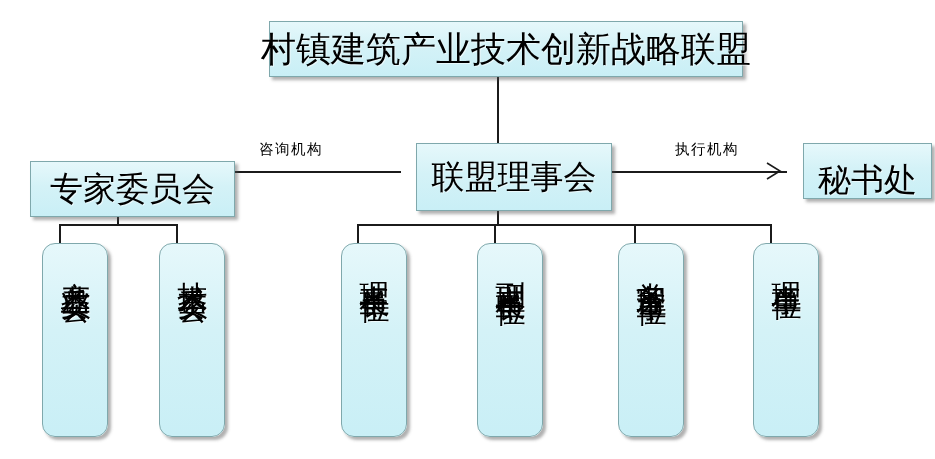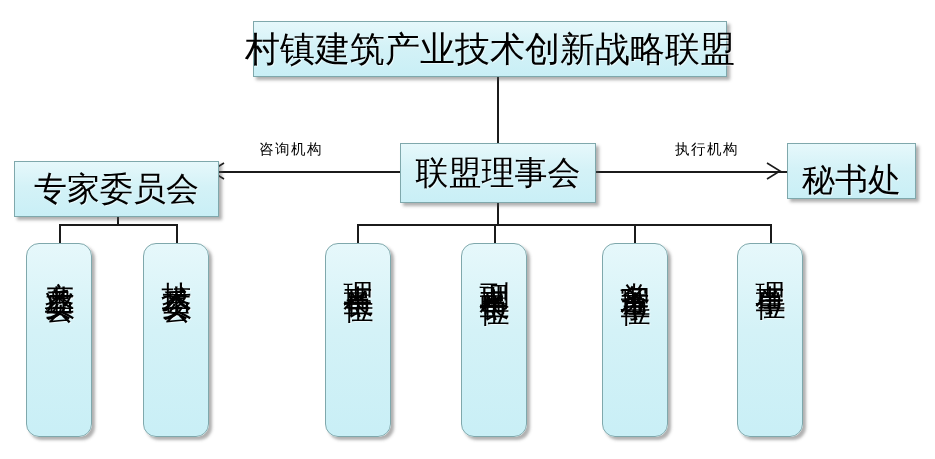"村镇建筑产业技术创新战略联盟" .node { margin-left: none -> 16px }
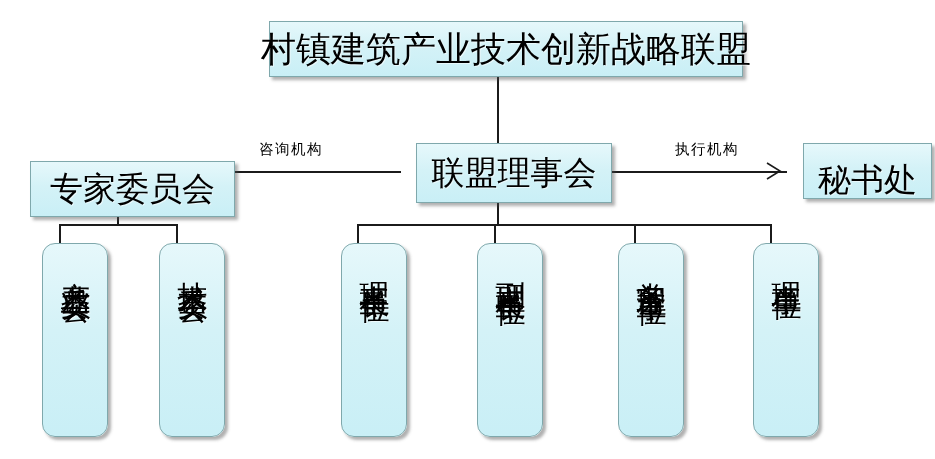"联盟理事会" div.node { height: 60px -> 68px }
